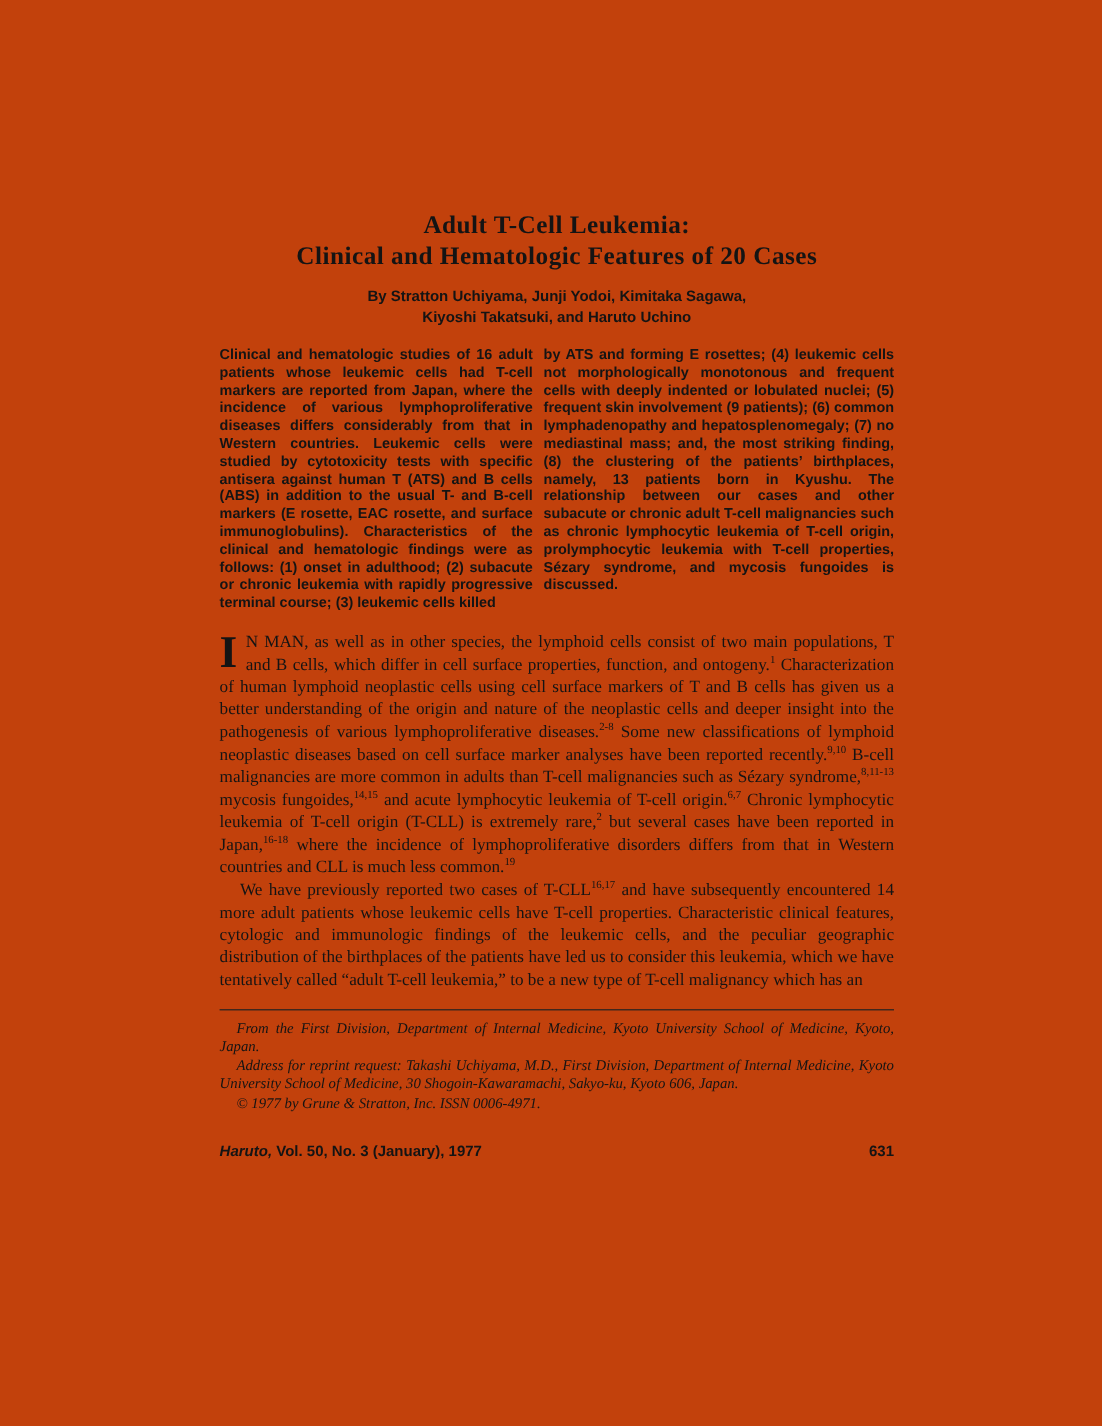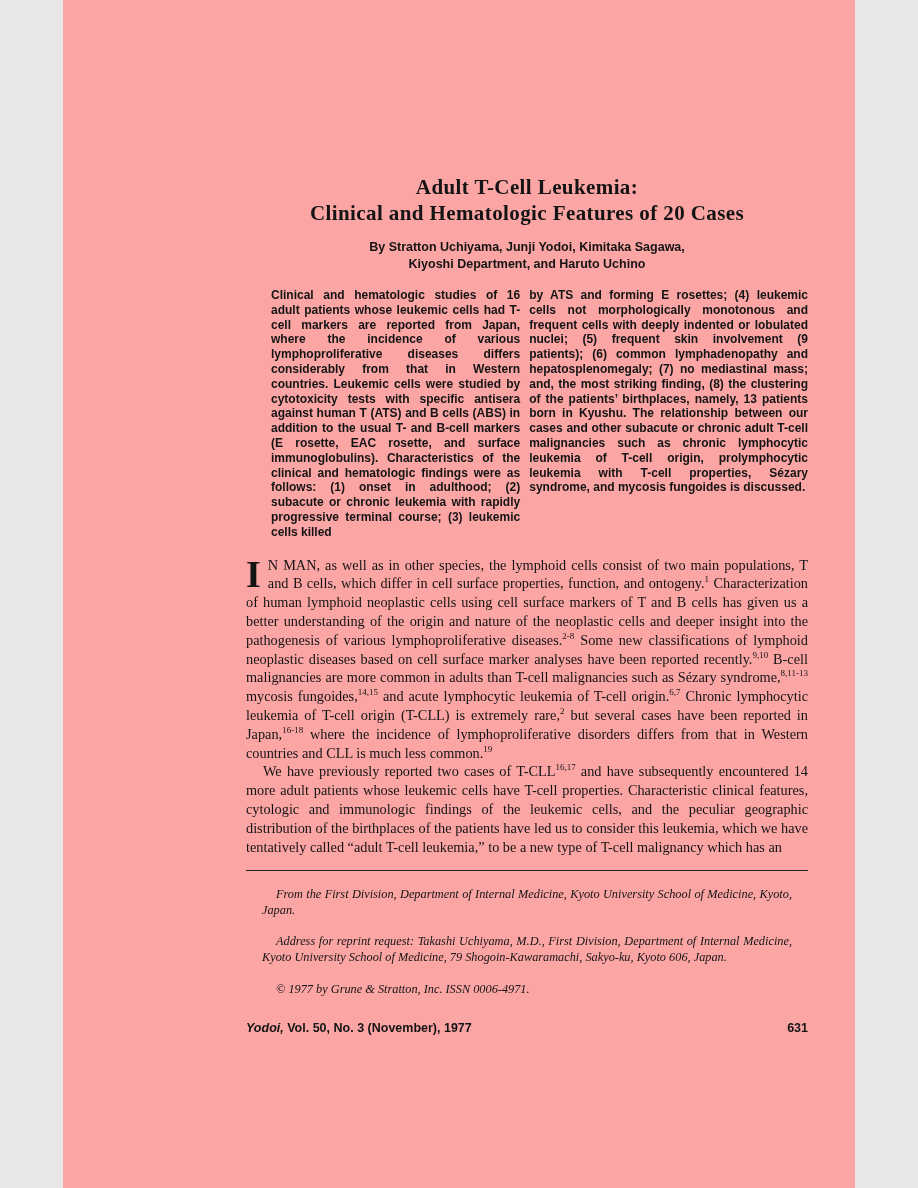"Adult T-Cell Leukemia:" .page { background: #fca5a5 -> #c2410c; width: 792px -> 918px }
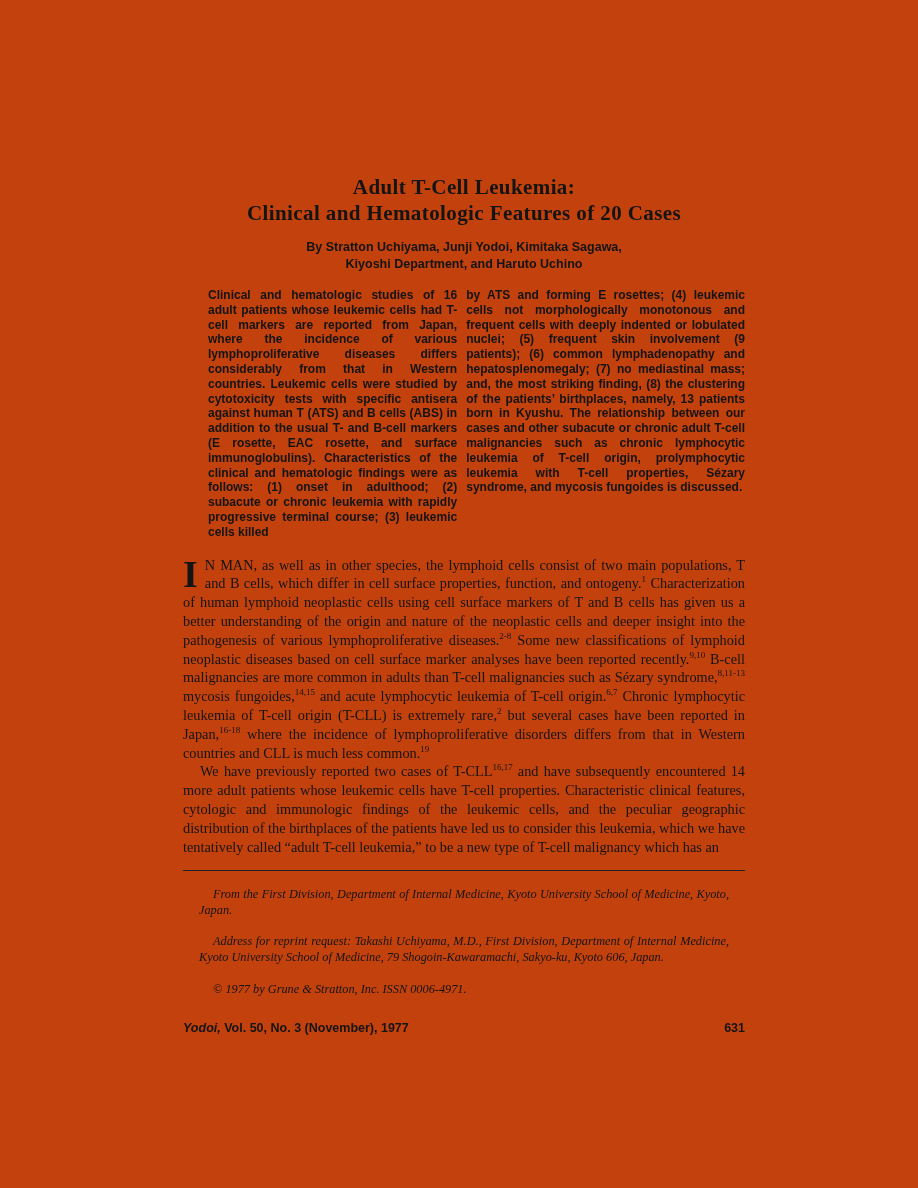"Kiyoshi Department, and Haruto Uchino" span.bline { text: Department -> Takatsuki }
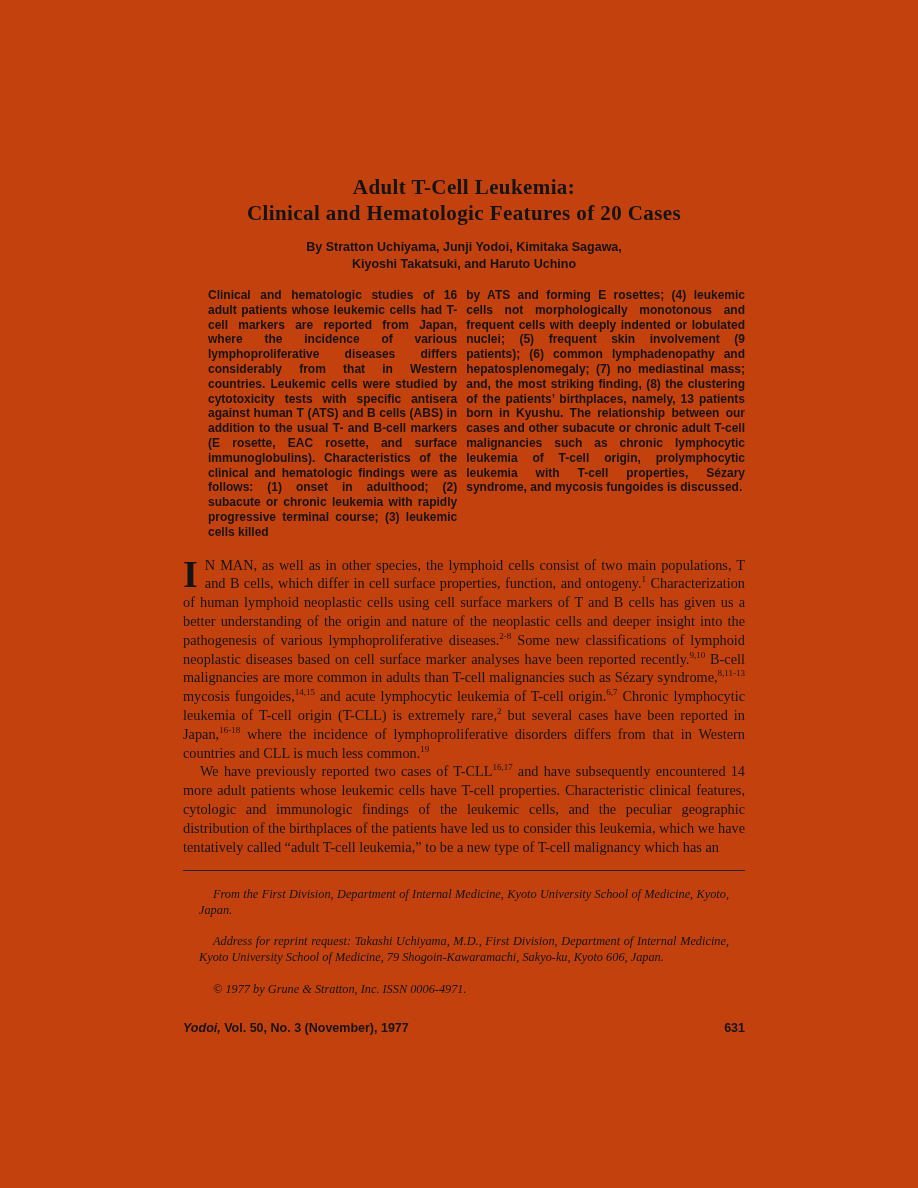"Clinical and hematologic studies of" .abstract .col-left { margin-left: 25px -> none }
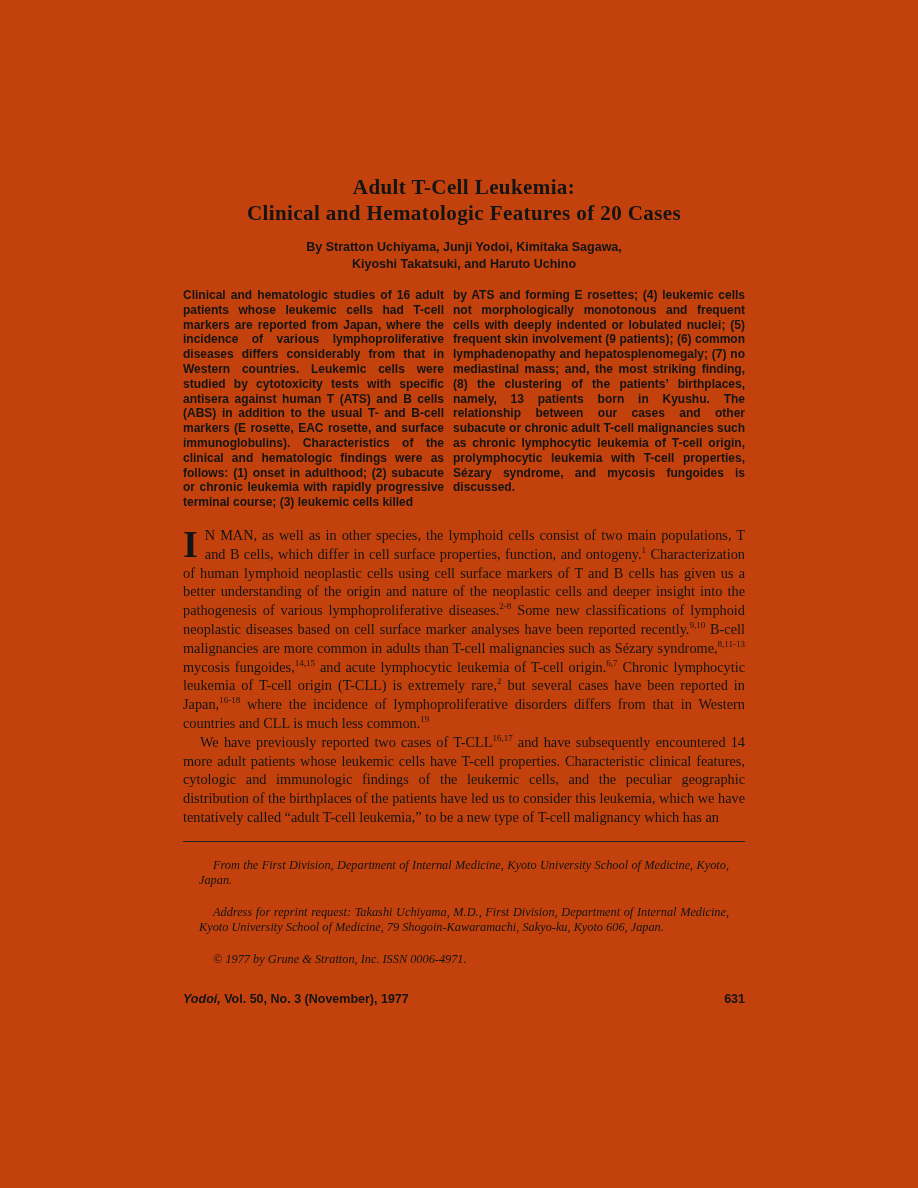"From the First Division, Department" .footnotes p { margin: 16px -> 0 }
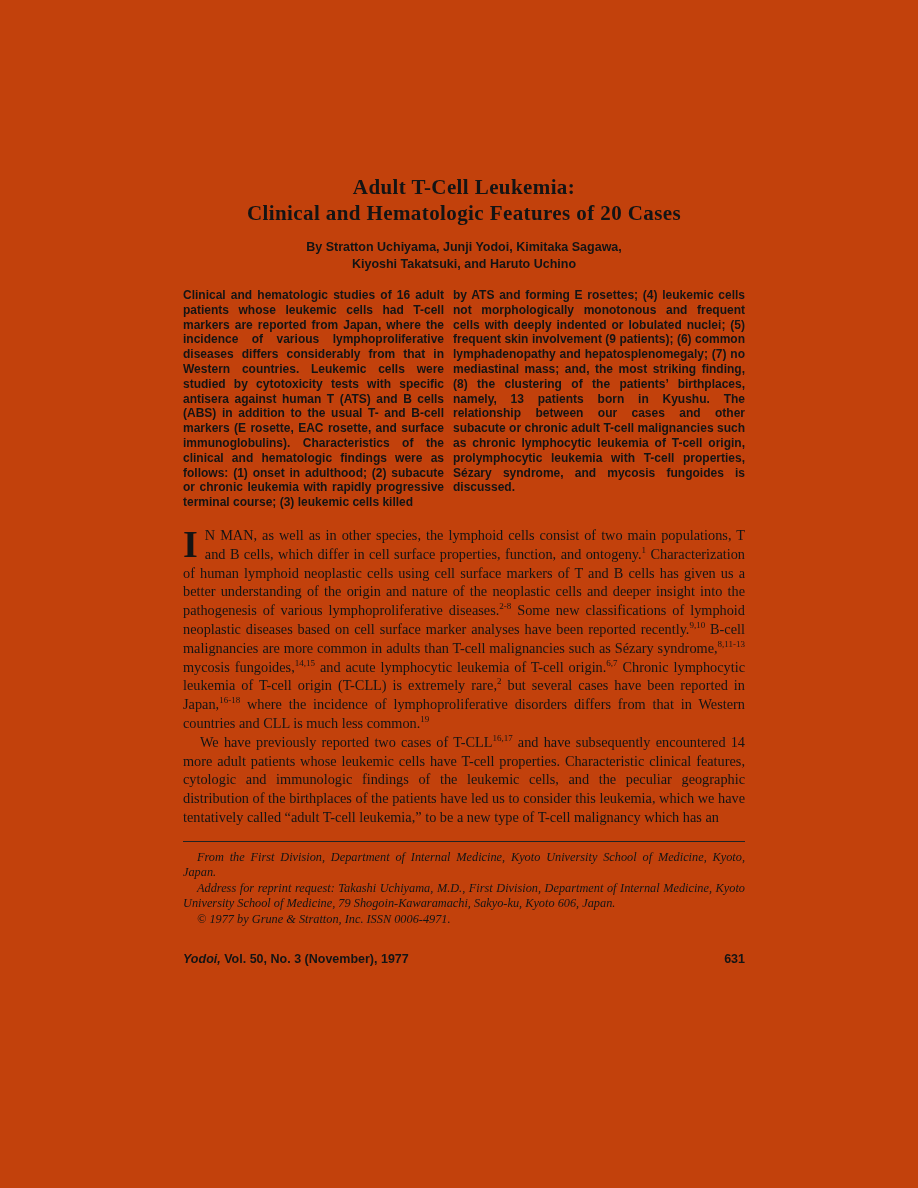"Address for reprint request: Takashi" p { text: 79 -> 30 }
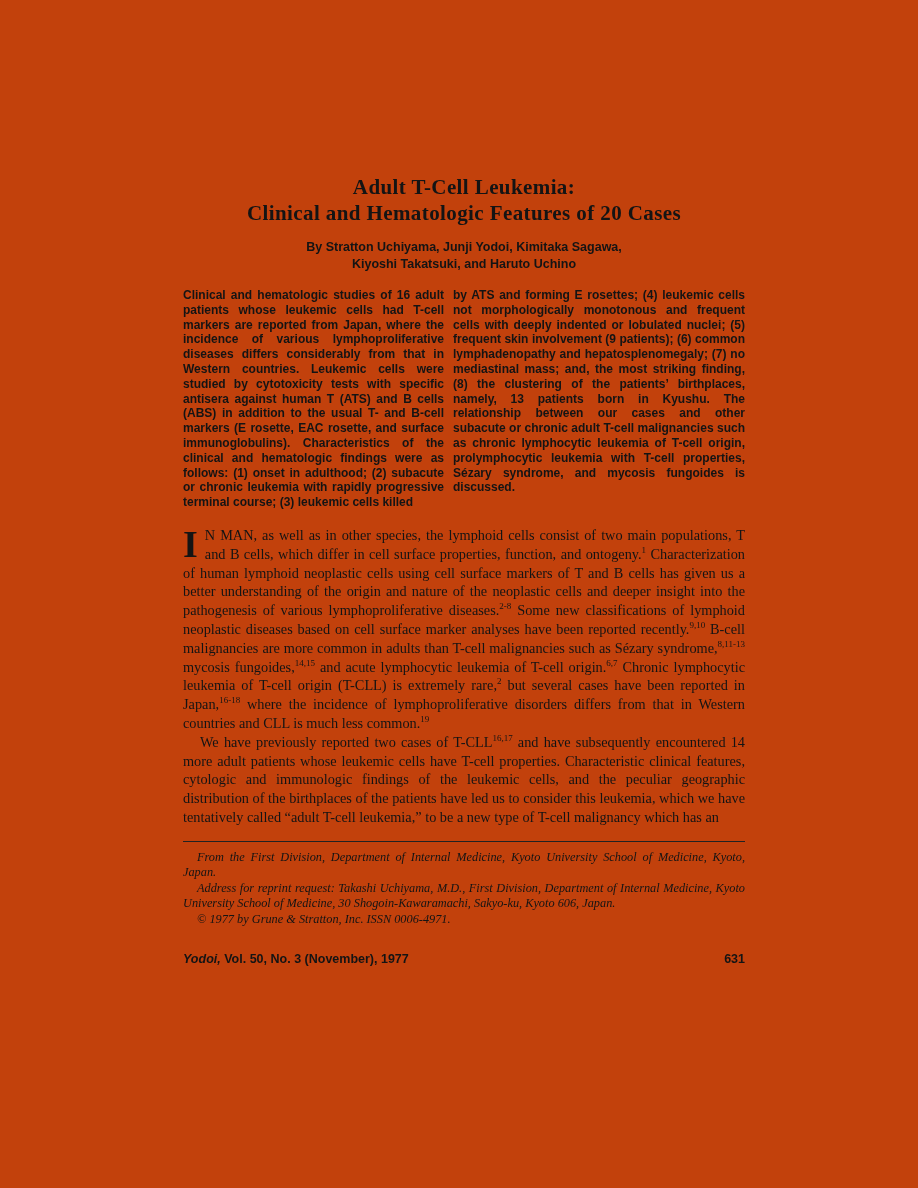"Yodoi," span.journal-italic { text: Yodoi -> Haruto }
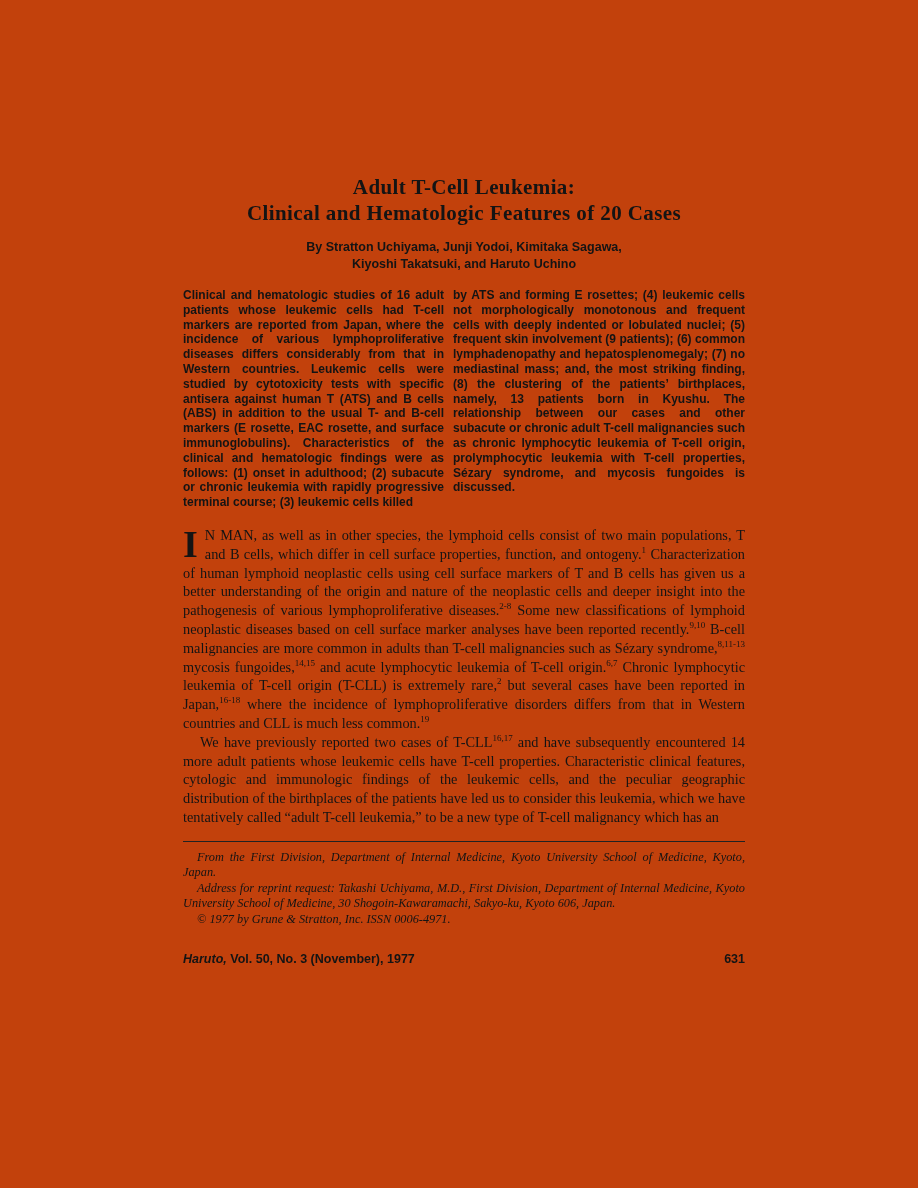"Vol. 50, No. 3 (November)," span { text: November -> January }
